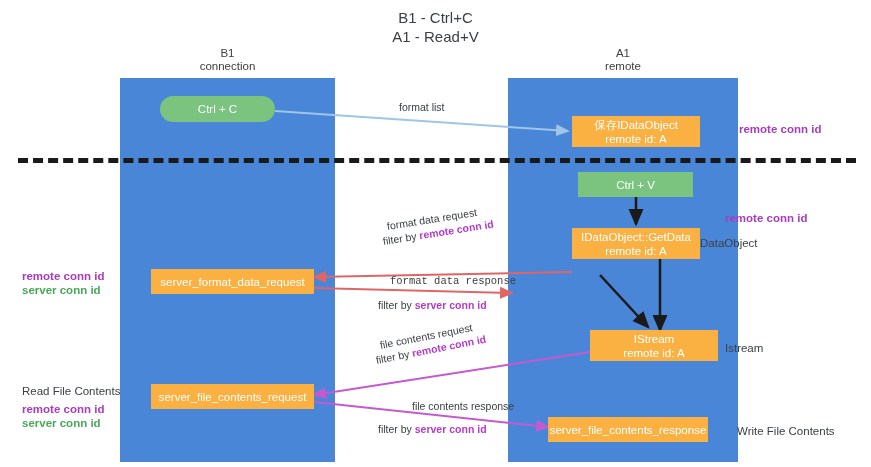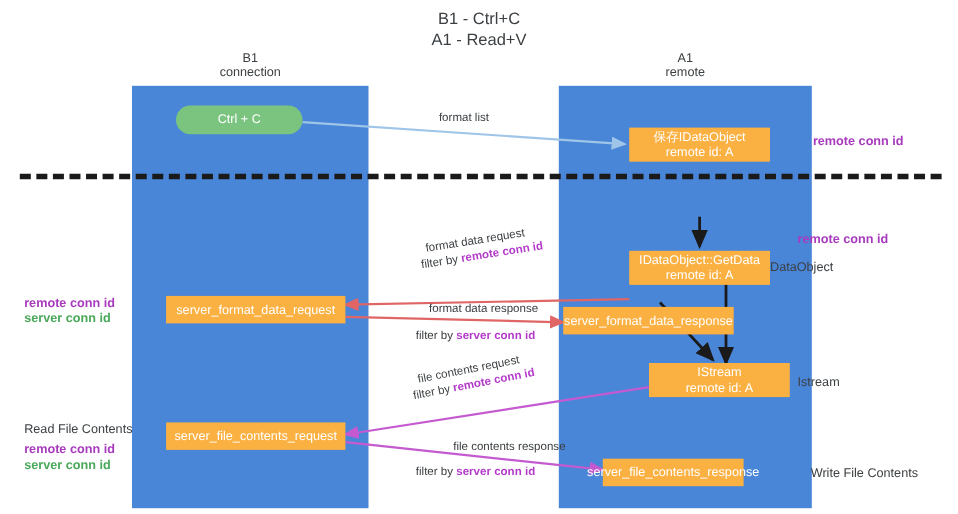"Ctrl + V" div.node { html: none -> <div> <span>Ctrl + V</span> </div> }
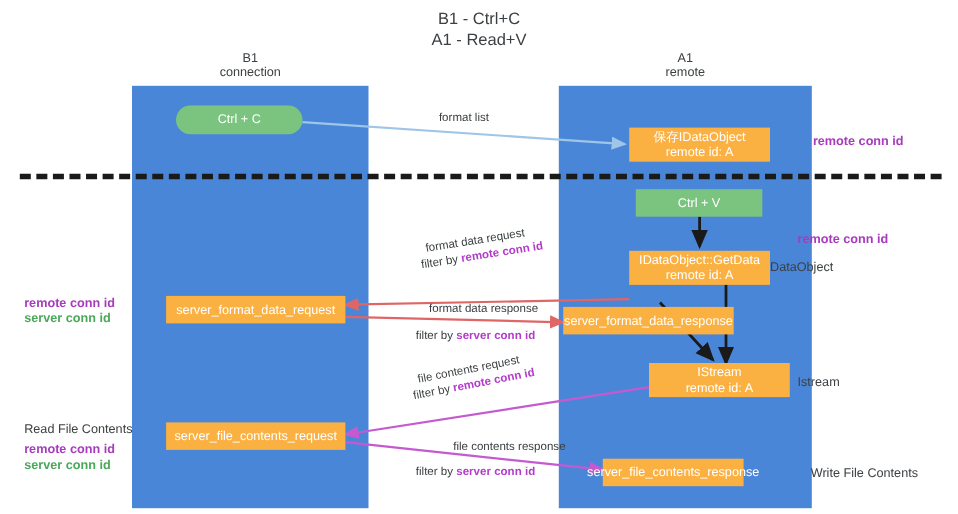"format data response" div.edge-label { font-family: none -> Liberation Mono, monospace }
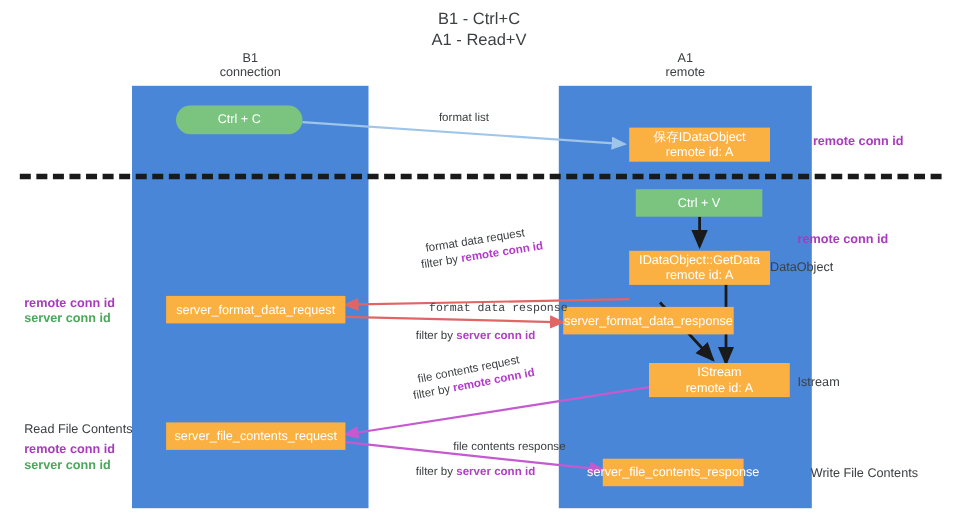"server_format_data_response" div.node { html: <div> <span>server_format_data_response</span> </div> -> none }
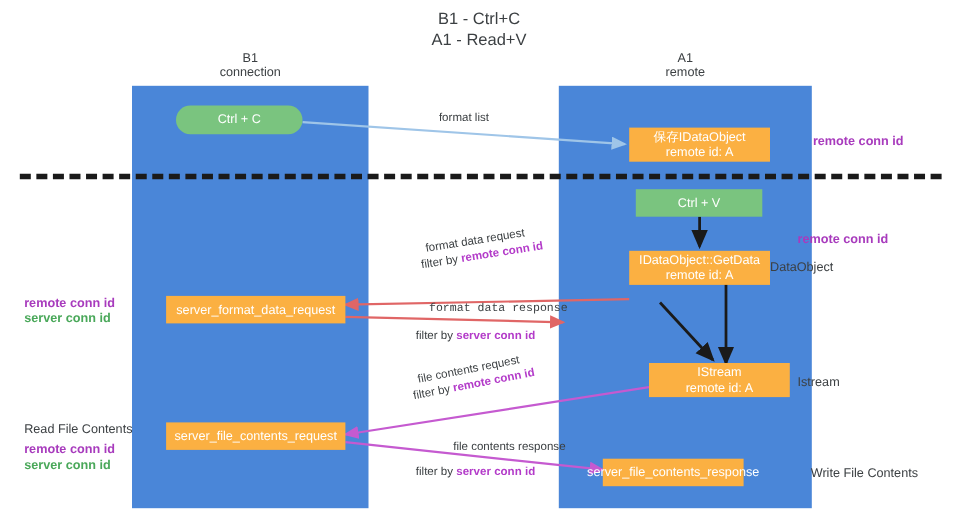"server_file_contents_response" div.node { width: 128px -> 160px }
